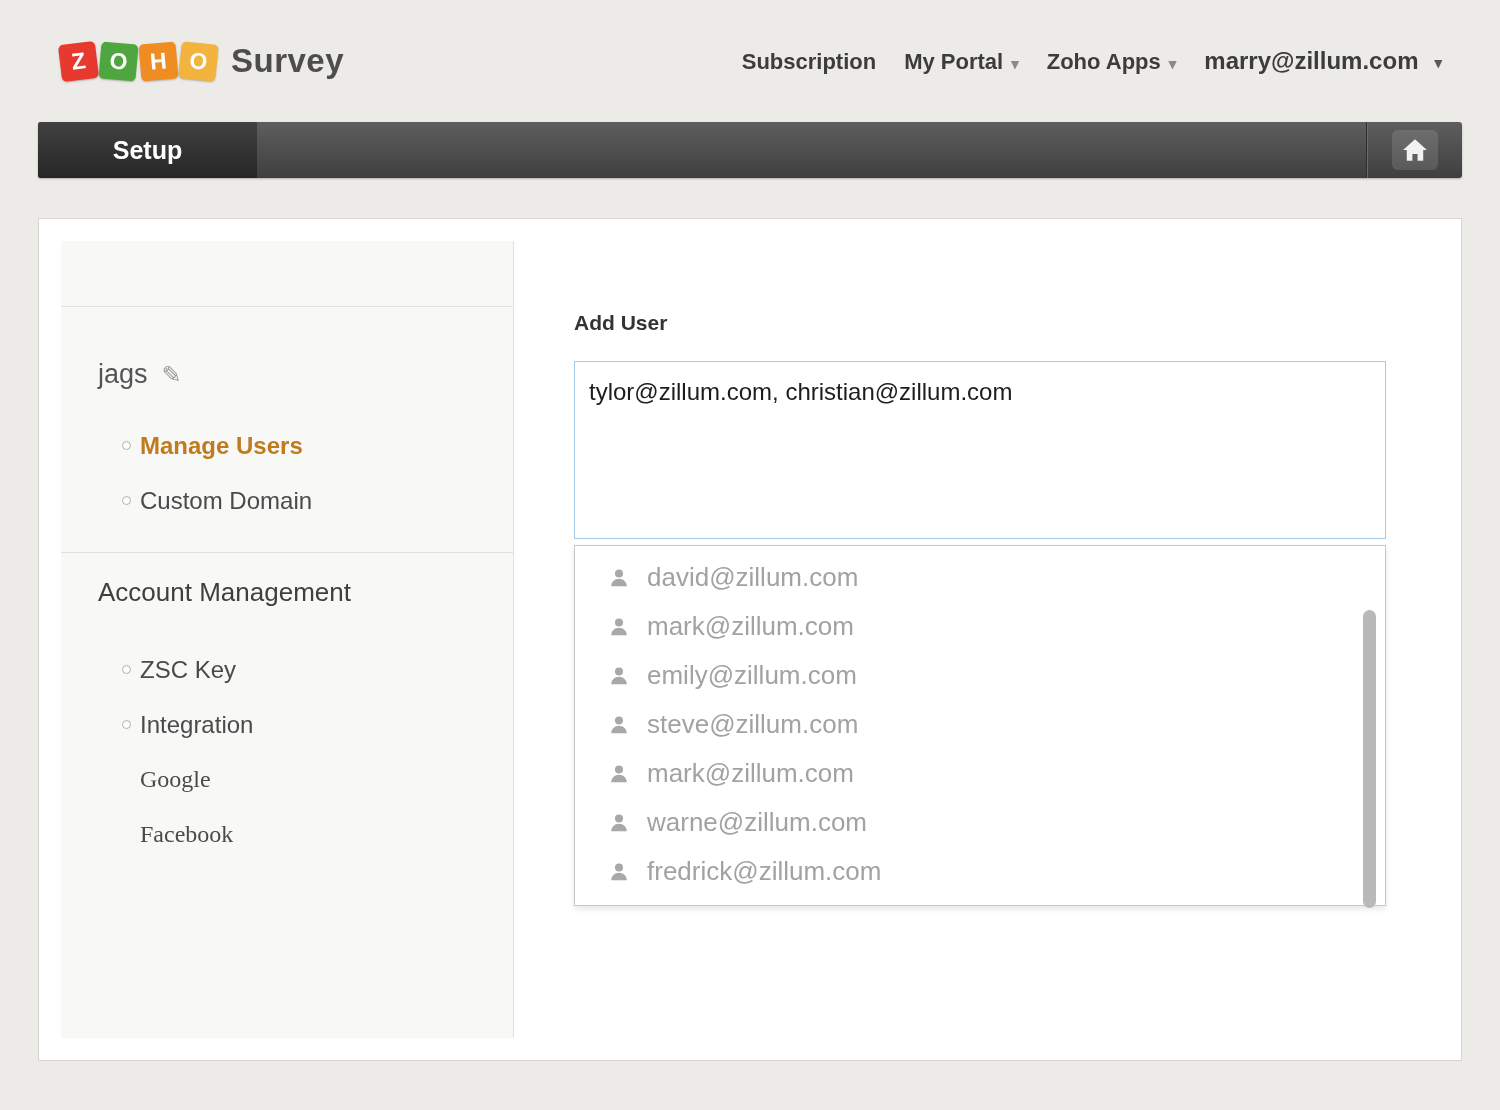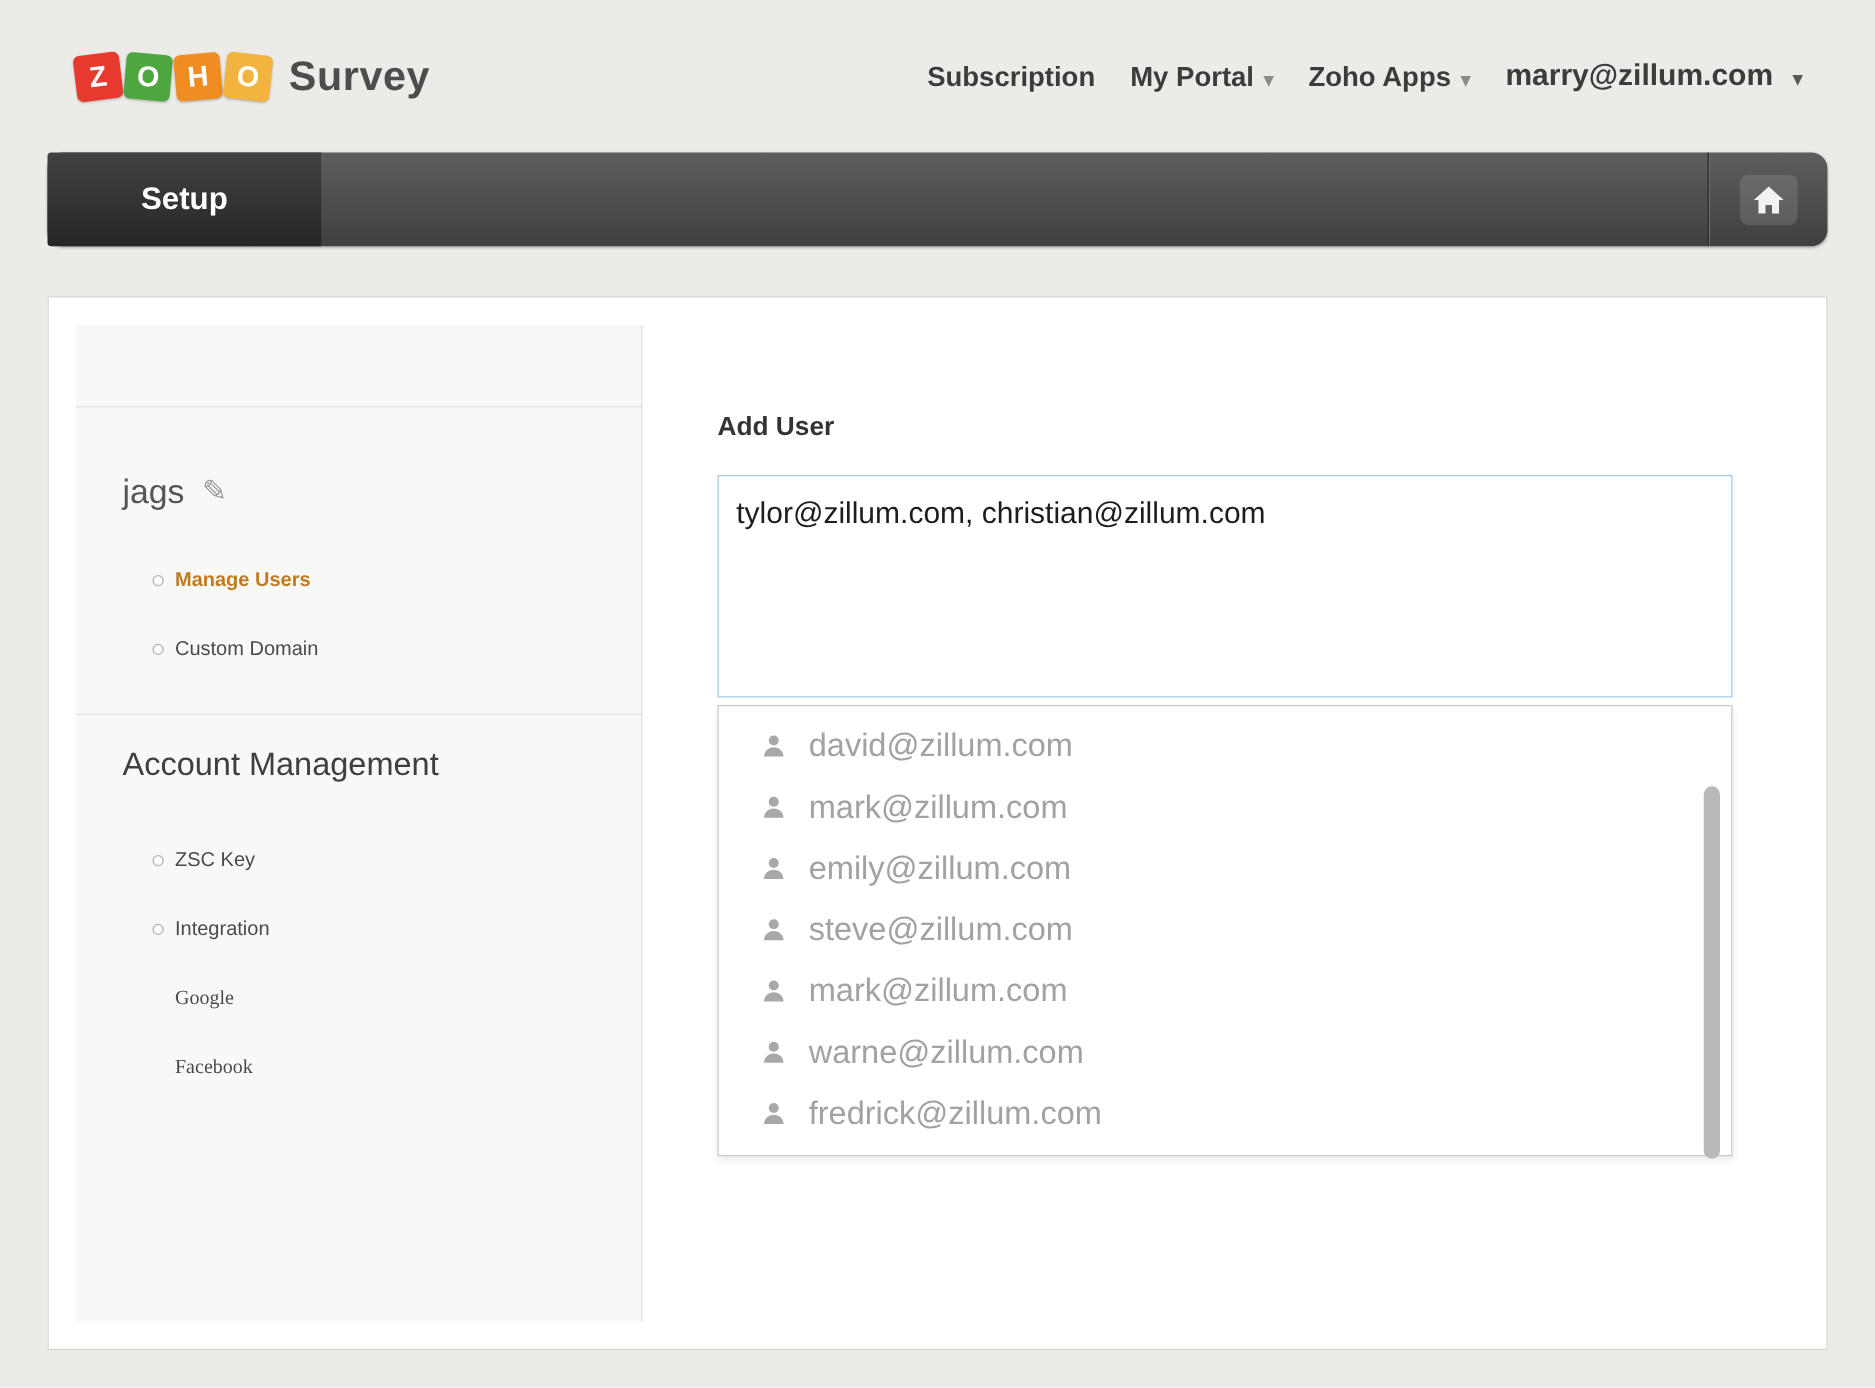"Setup" .toolbar { border-radius: 13px -> 3px; height: 75px -> 56px }
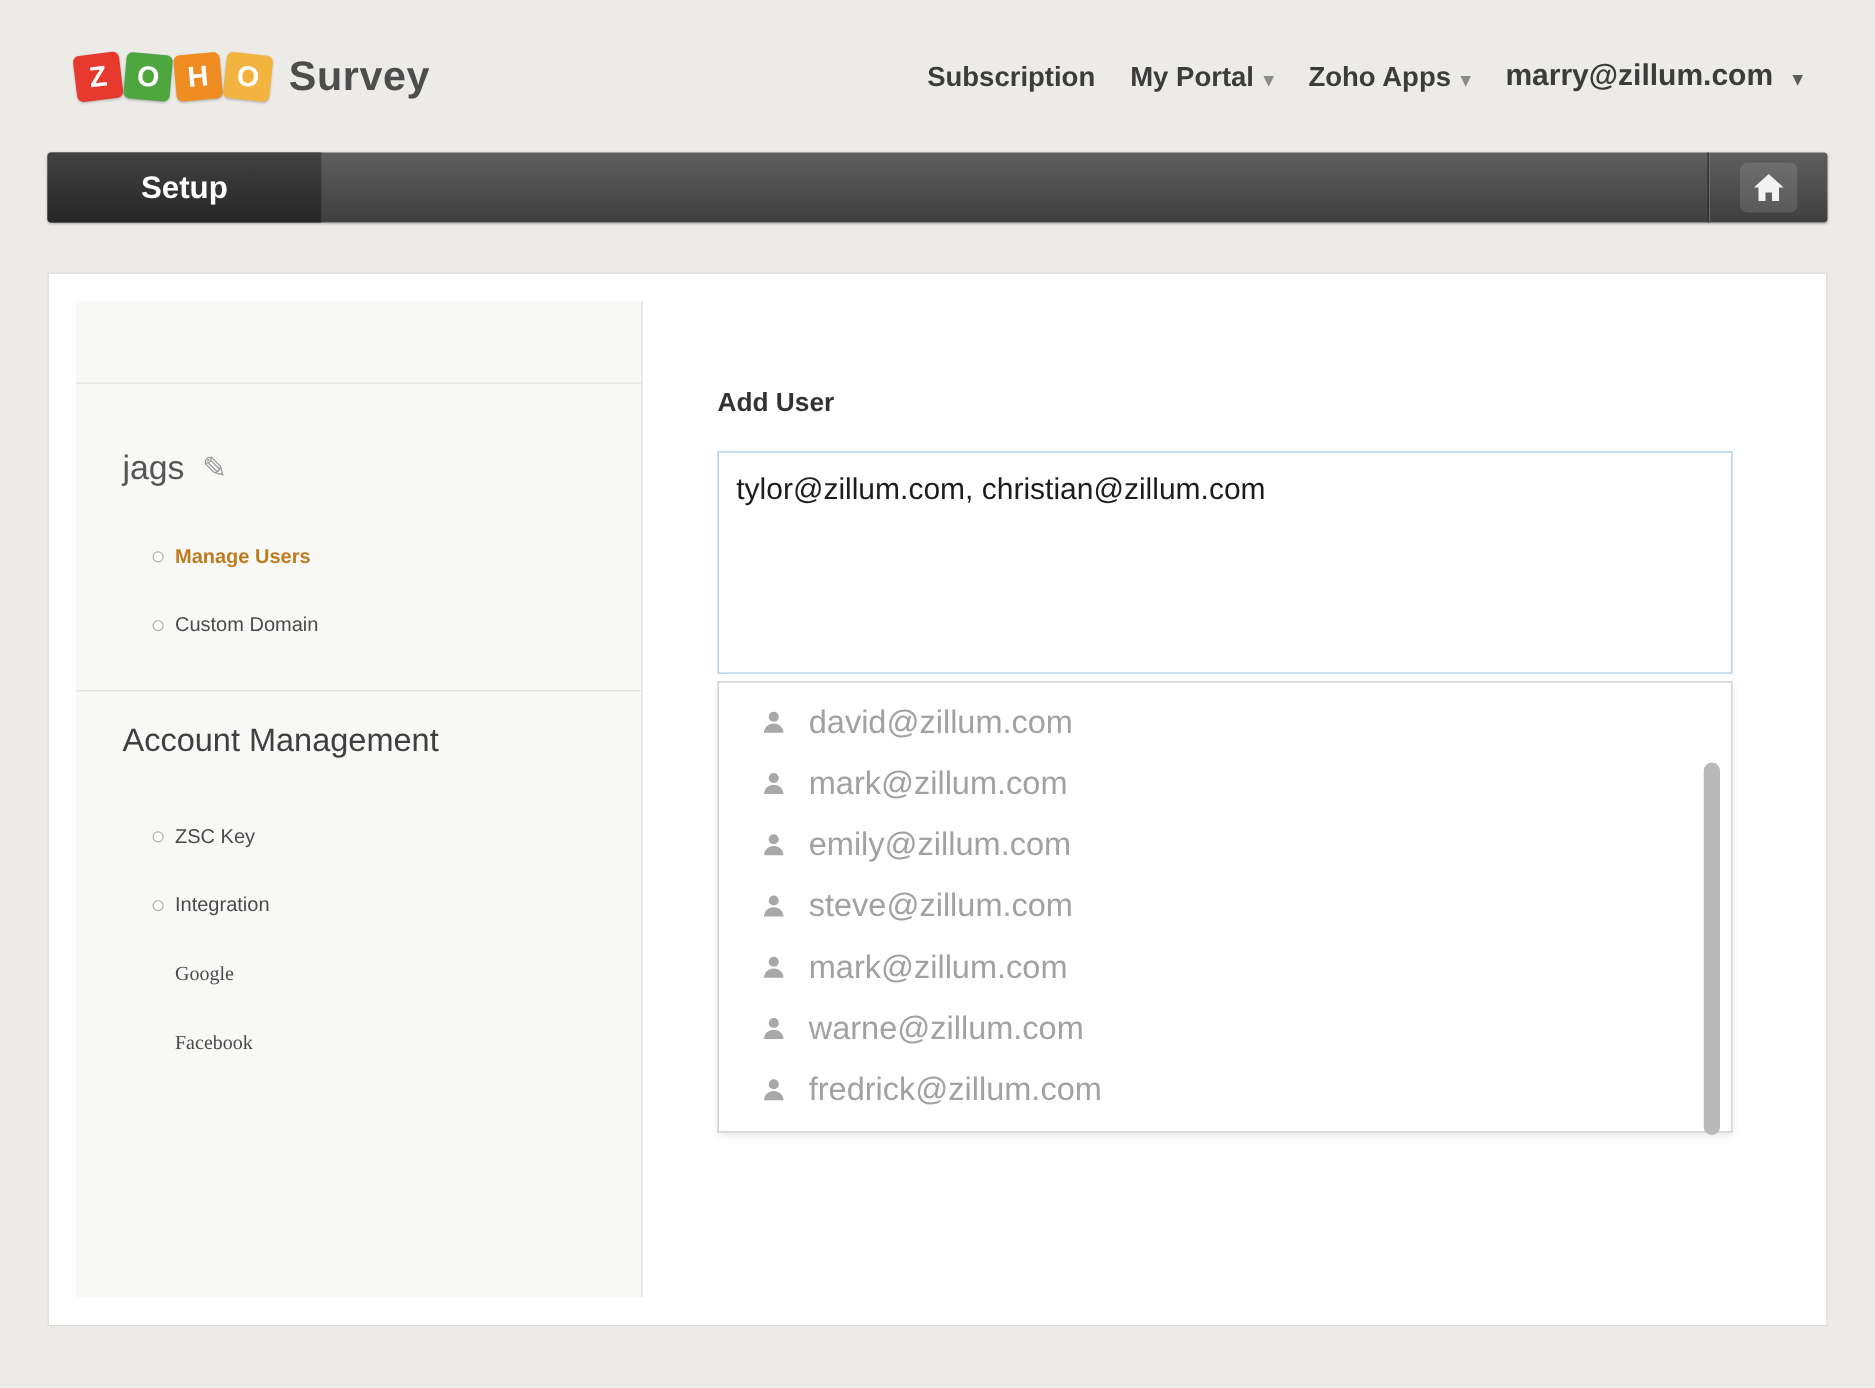"Manage Users" .side-item { font-size: 16px -> 24px }
